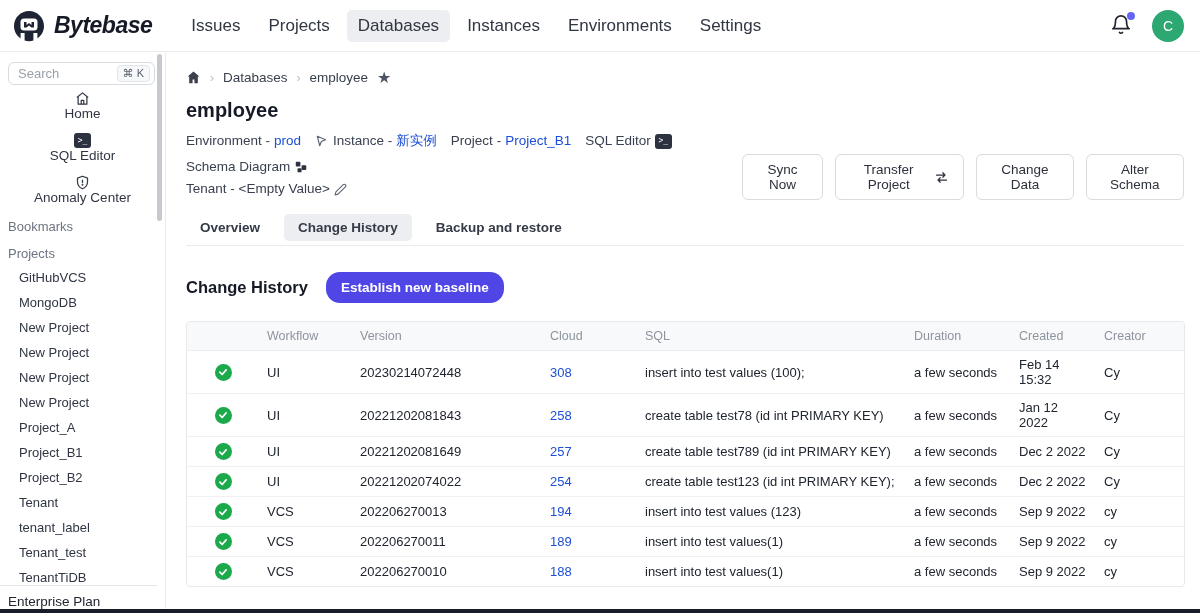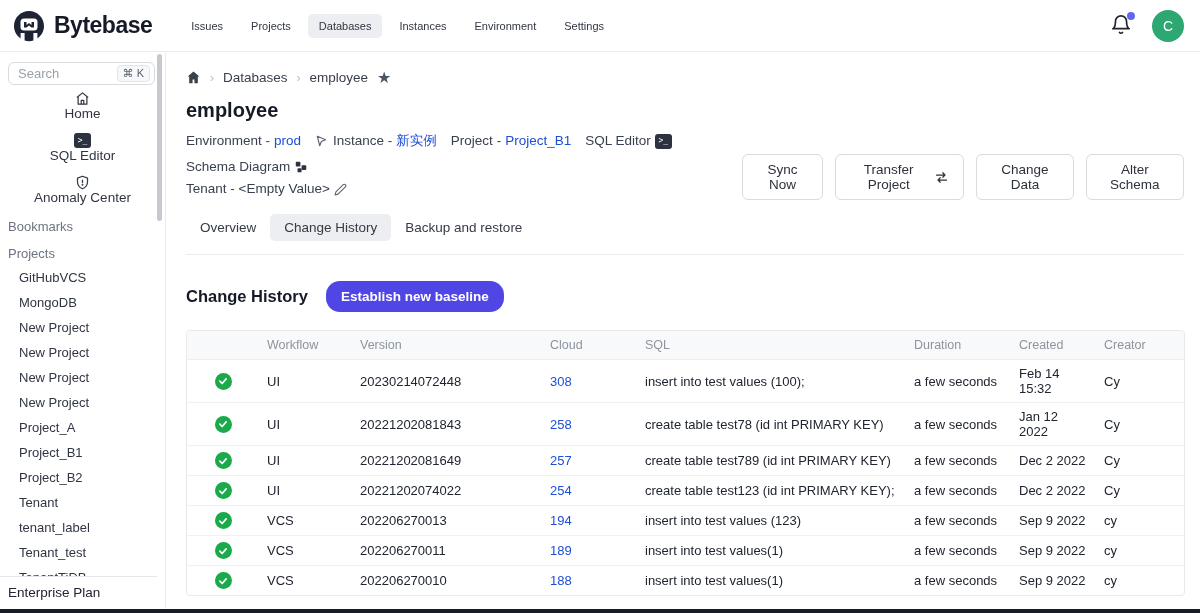"Bytebase" .brand { font-style: none -> italic }
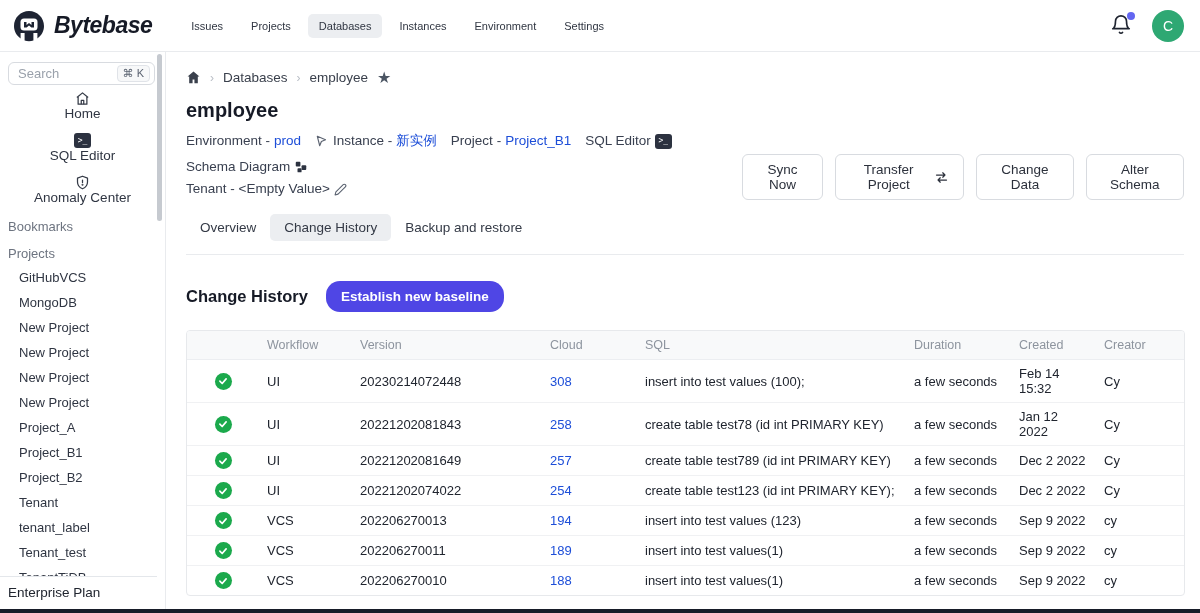"Issues" .nav-item { font-size: 11px -> 17px }
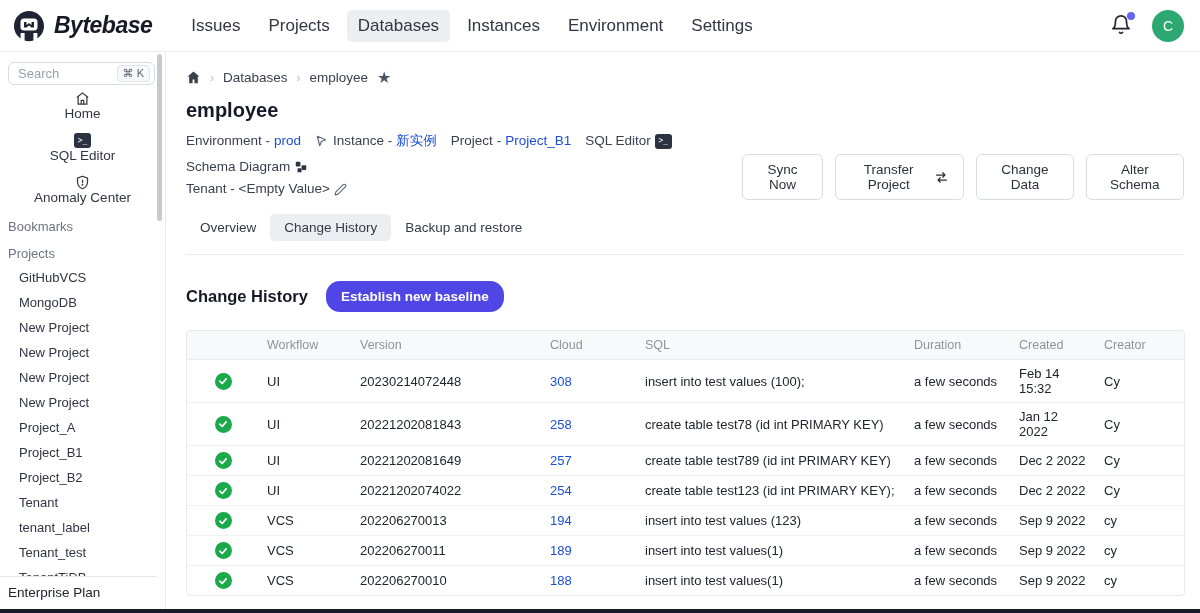"Environment" span.nav-item { text: Environment -> Environments }
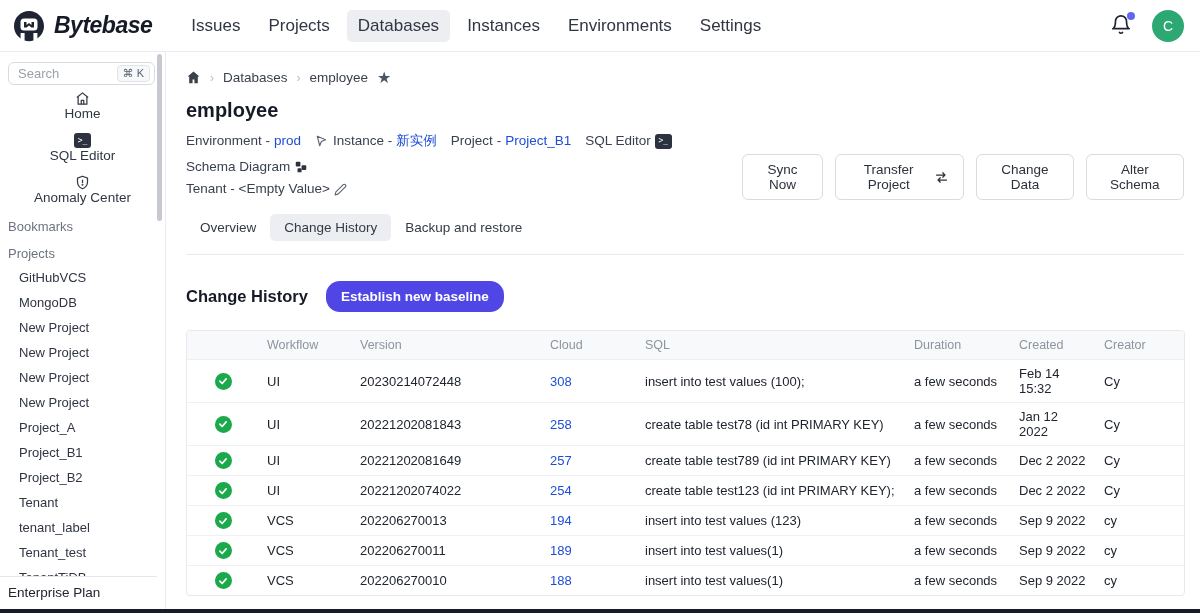"Overview" .tabs { font-weight: none -> bold; gap: none -> 10px; padding-bottom: 13px -> 4px }
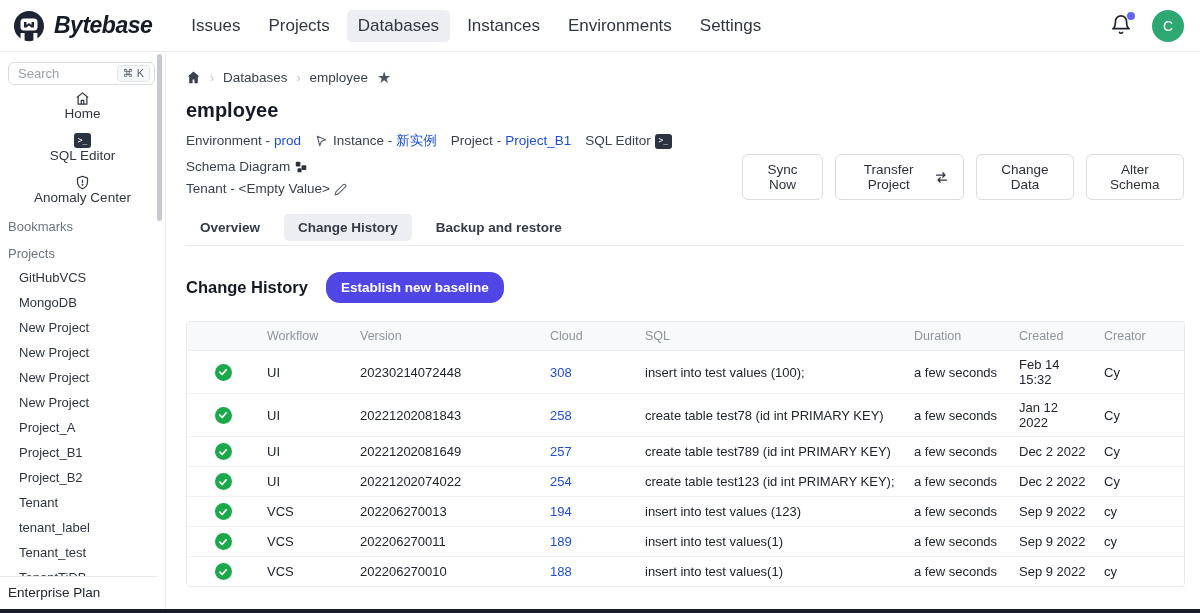"Enterprise Plan" .side-bottom { padding: 8px 8px 9px 8px -> 8px 8px 0 8px }
